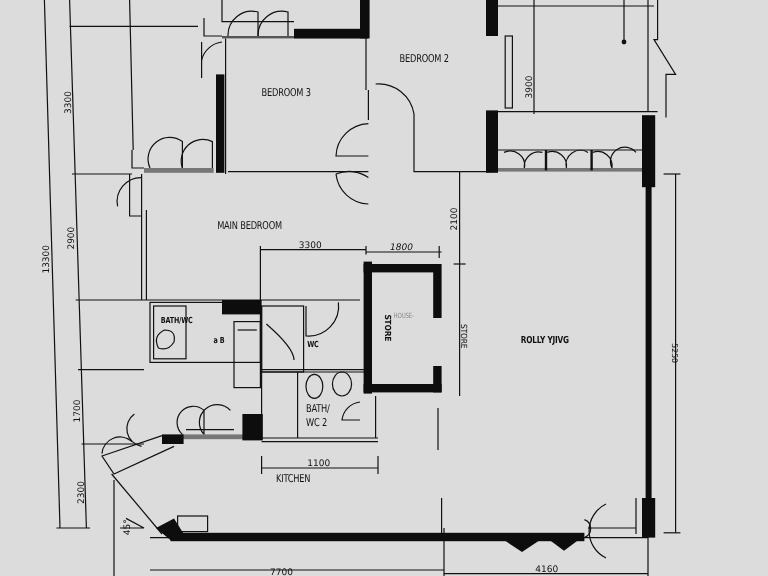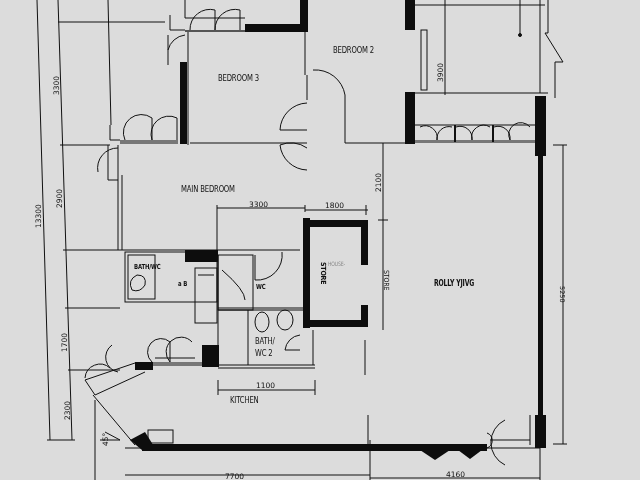"1800" div.dim { font-style: none -> italic }
